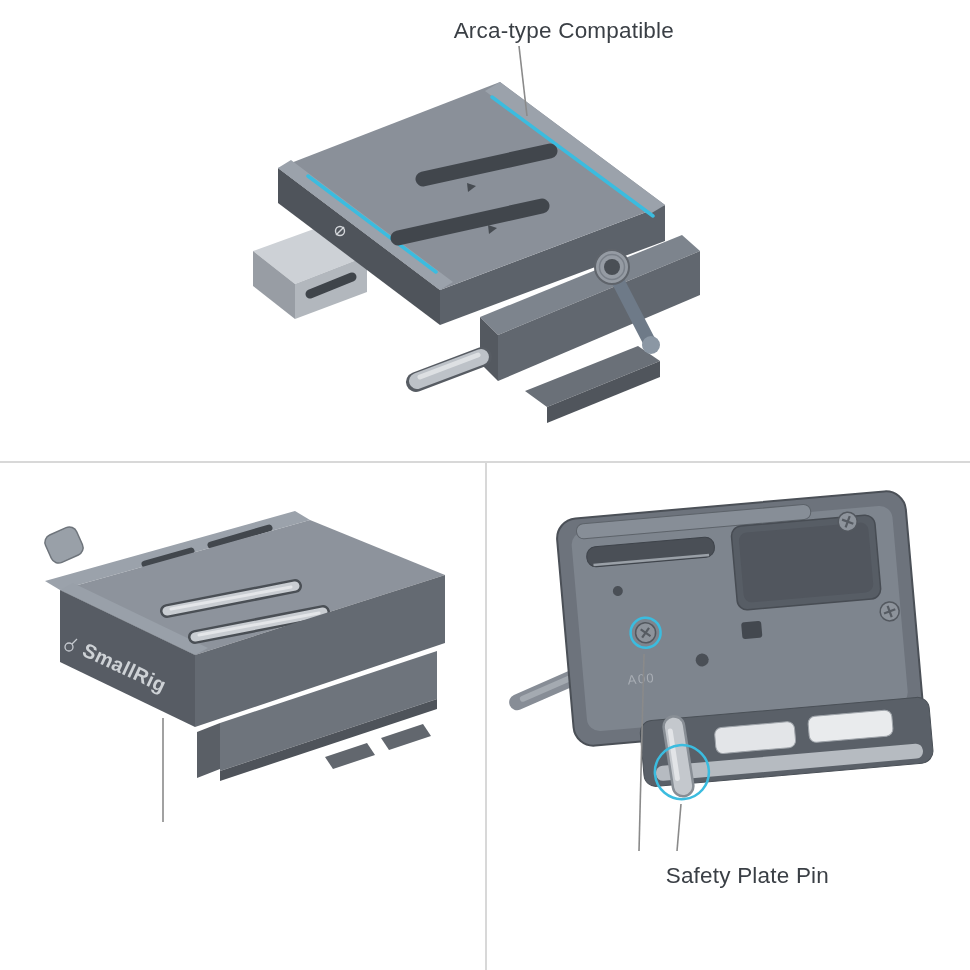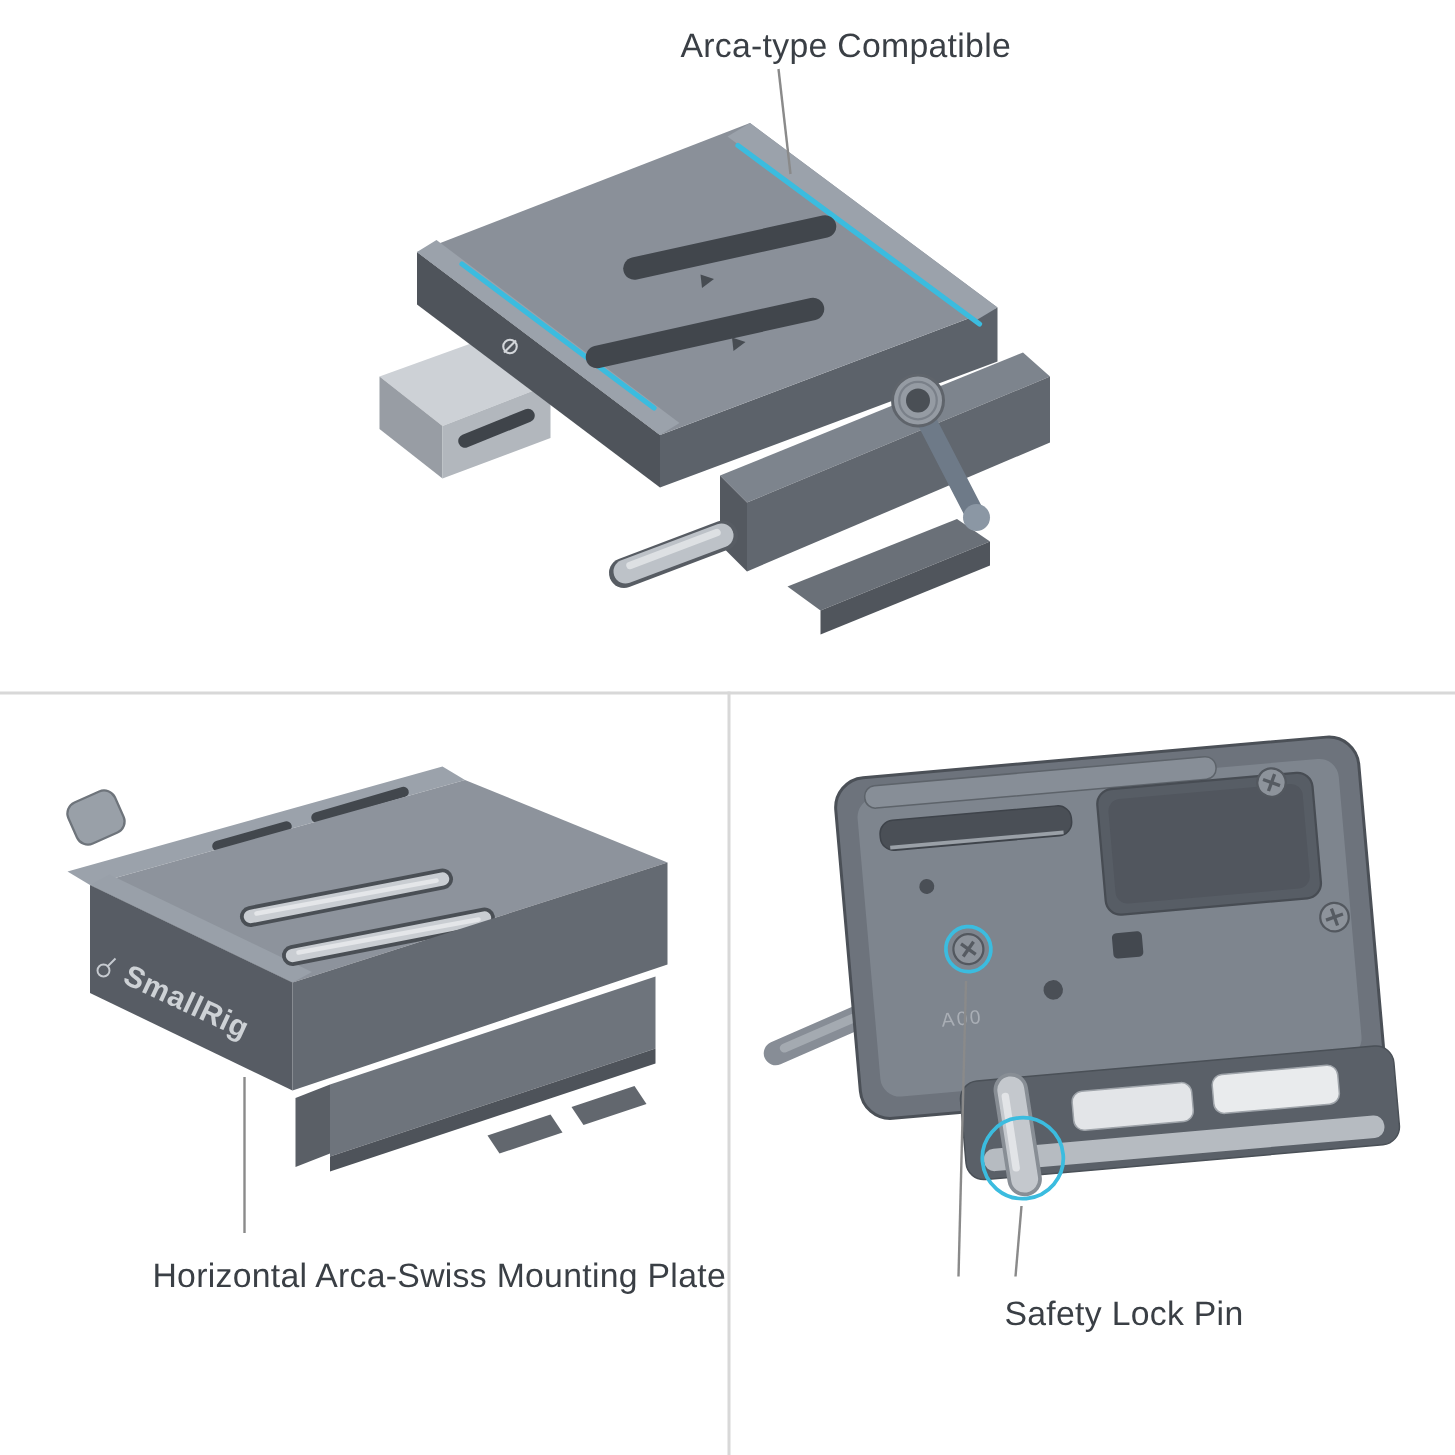"Horizontal Arca-Swiss Mounting Plate" div.label { html: <div>Horizontal Arca-Swiss Mounting Plate</div> -> none }
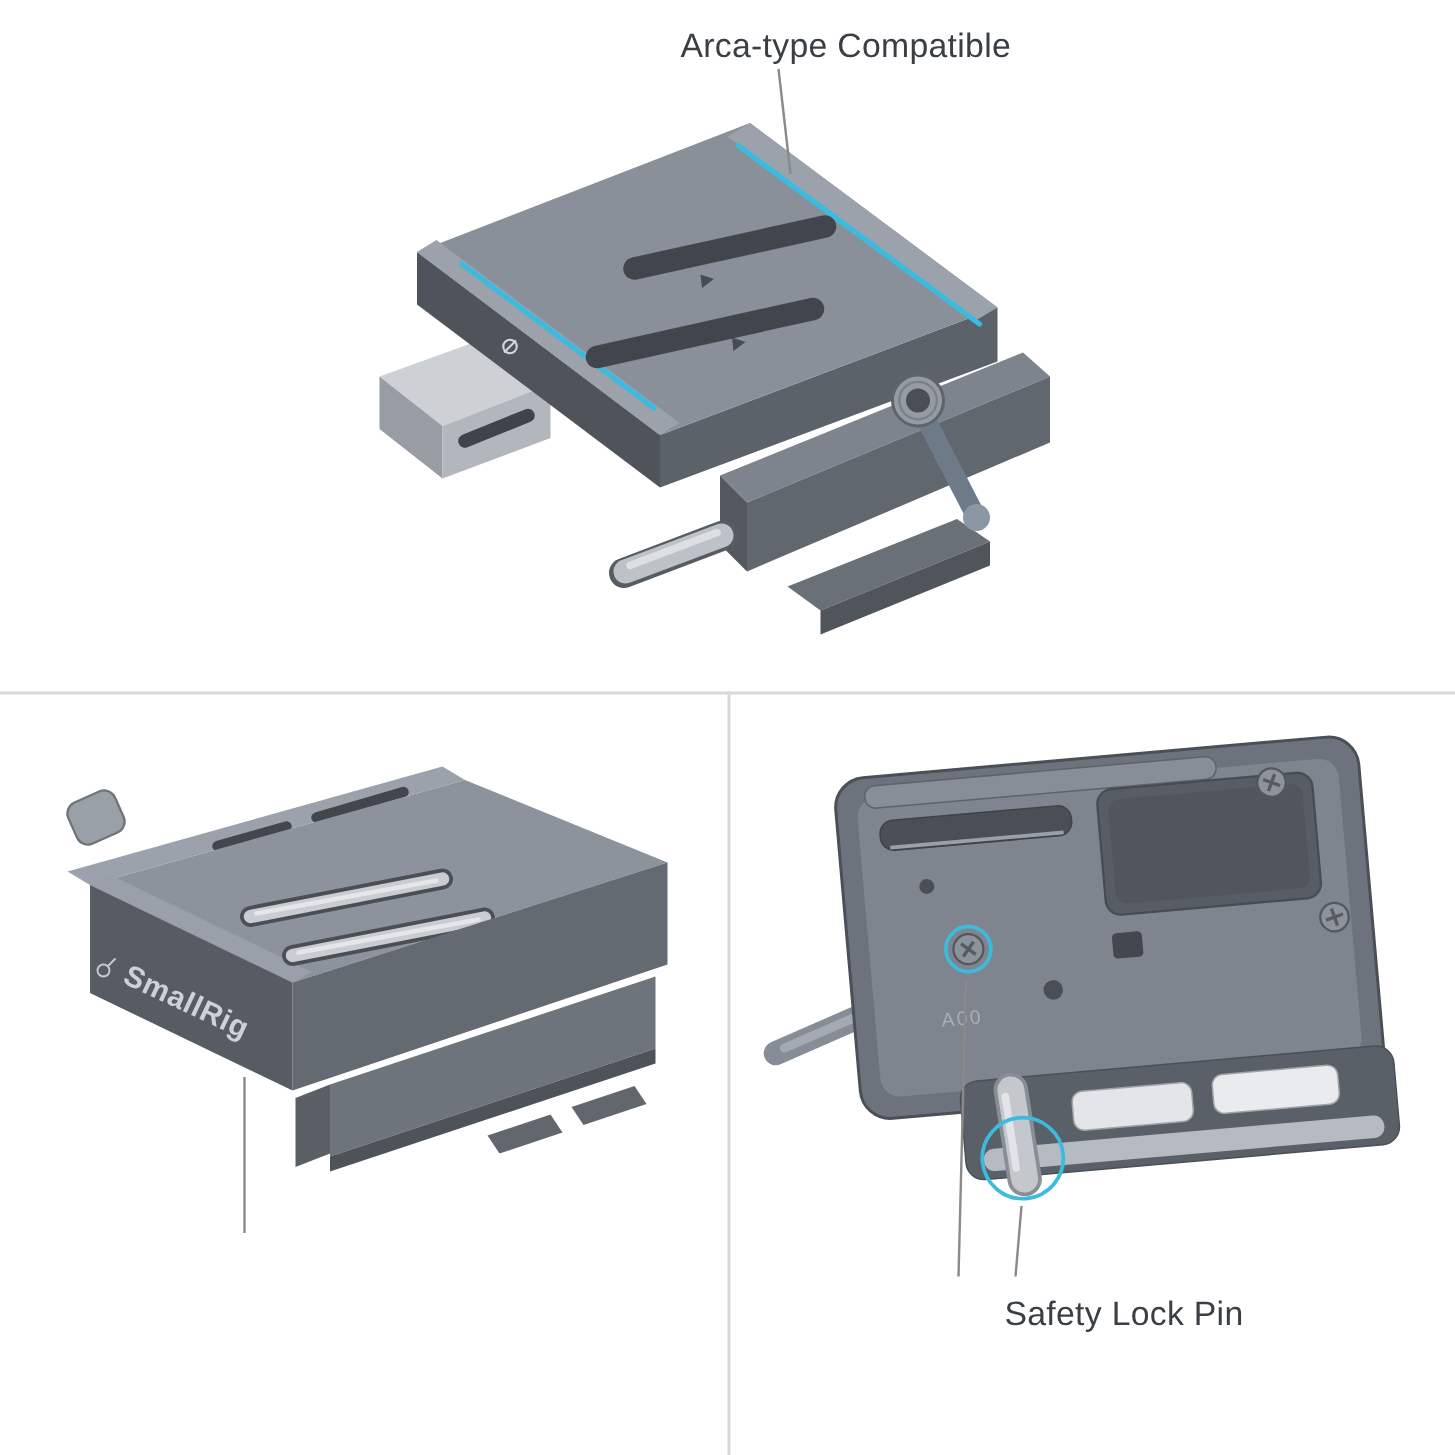"Safety Lock Pin" div.label { text: Lock -> Plate }
